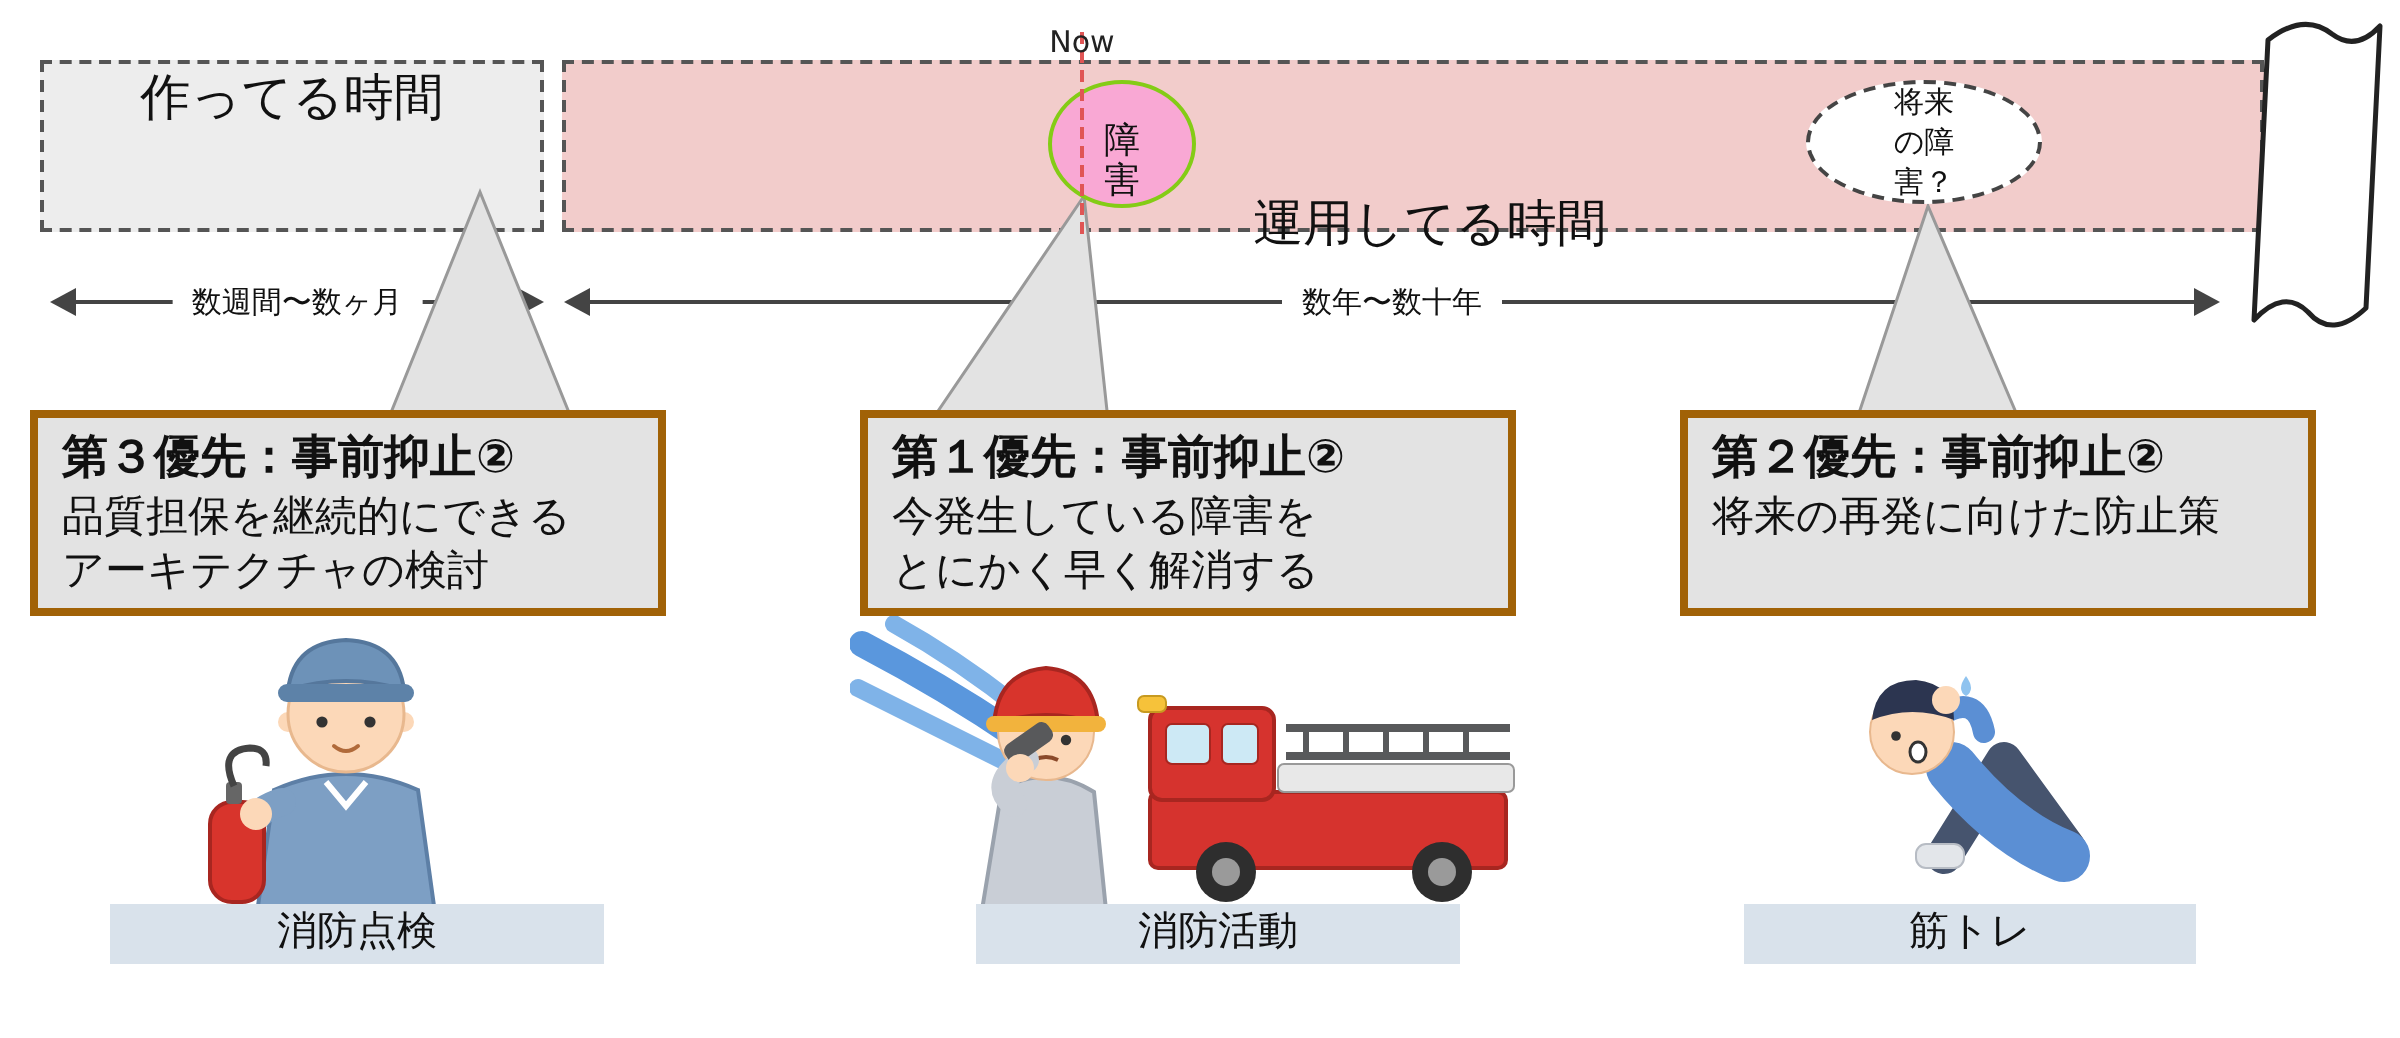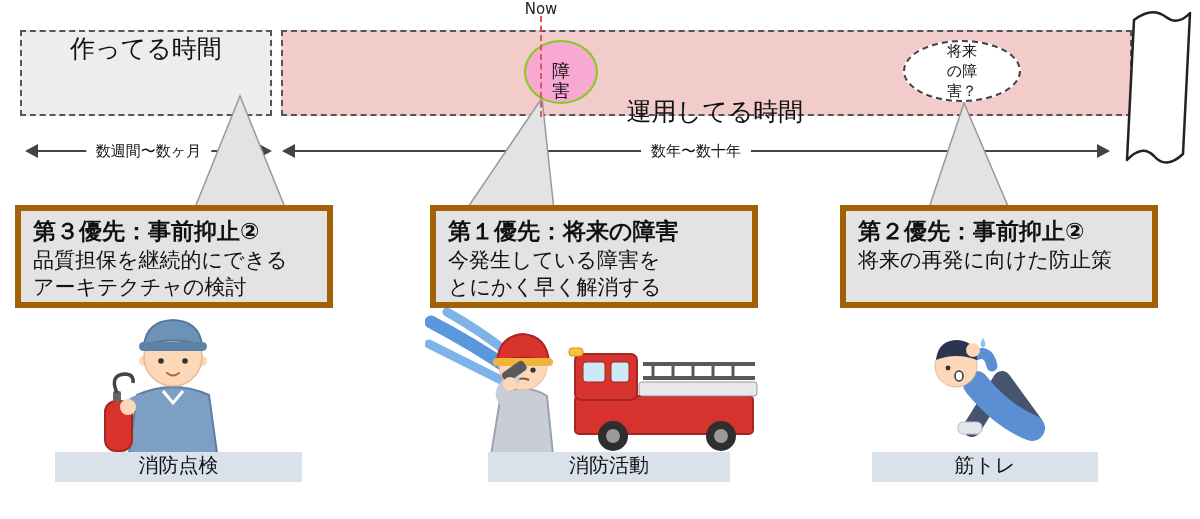"Now" .now-label { top: 0 -> 12px }
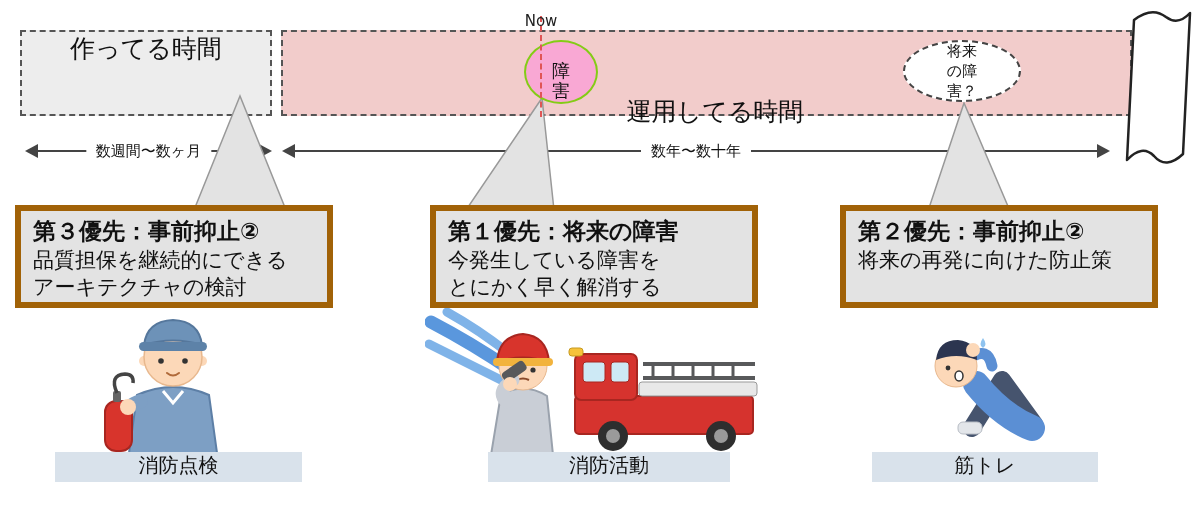"第３優先：事前抑止②" .callout { border: 6px solid #a16207 -> 4px solid #a16207 }
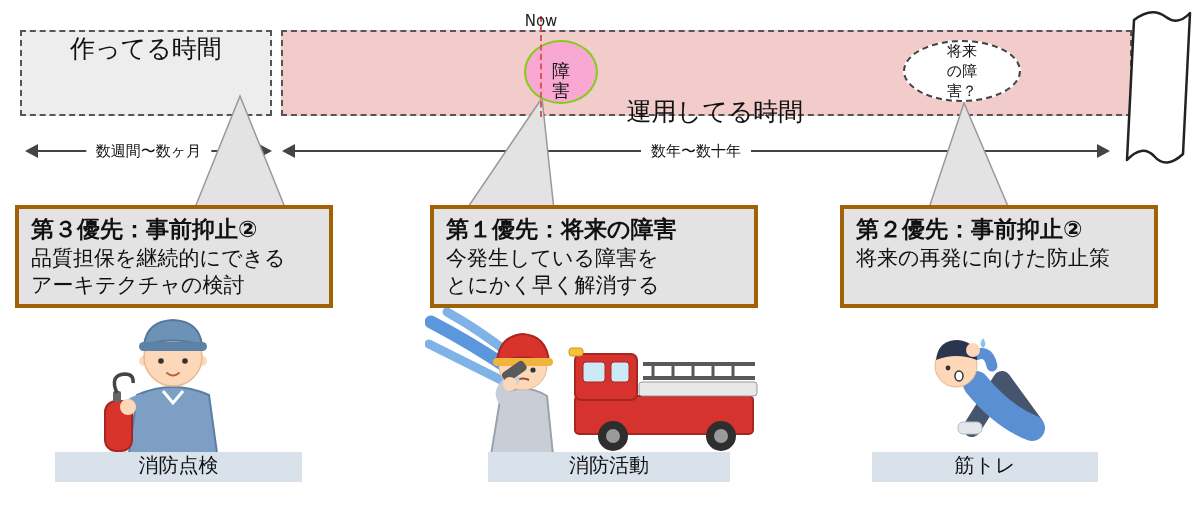"第１優先：将来の障害" div.title { text: 将来の障害 -> 事前抑止② }
